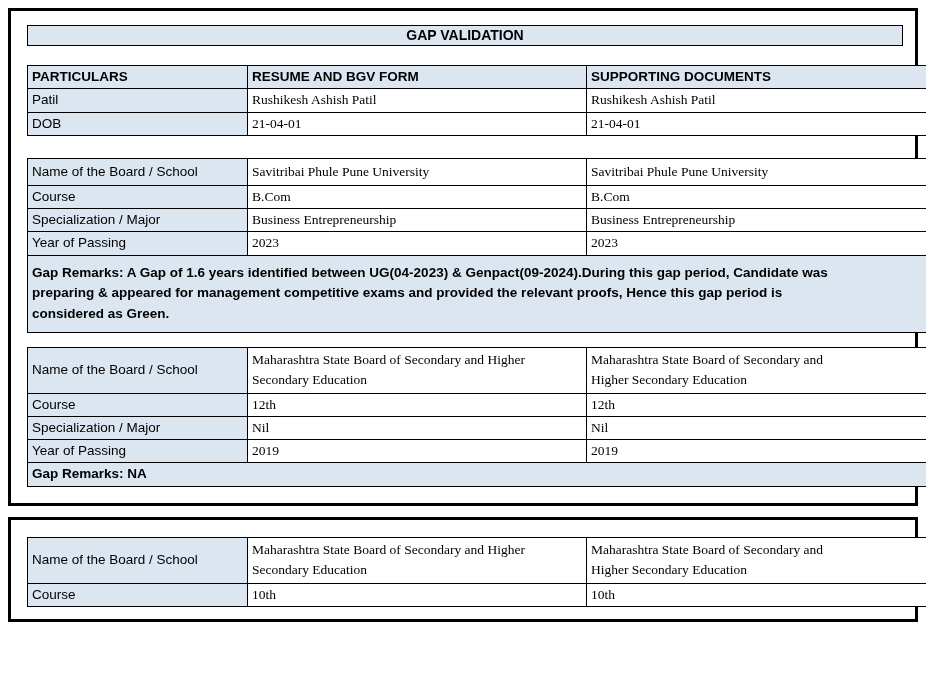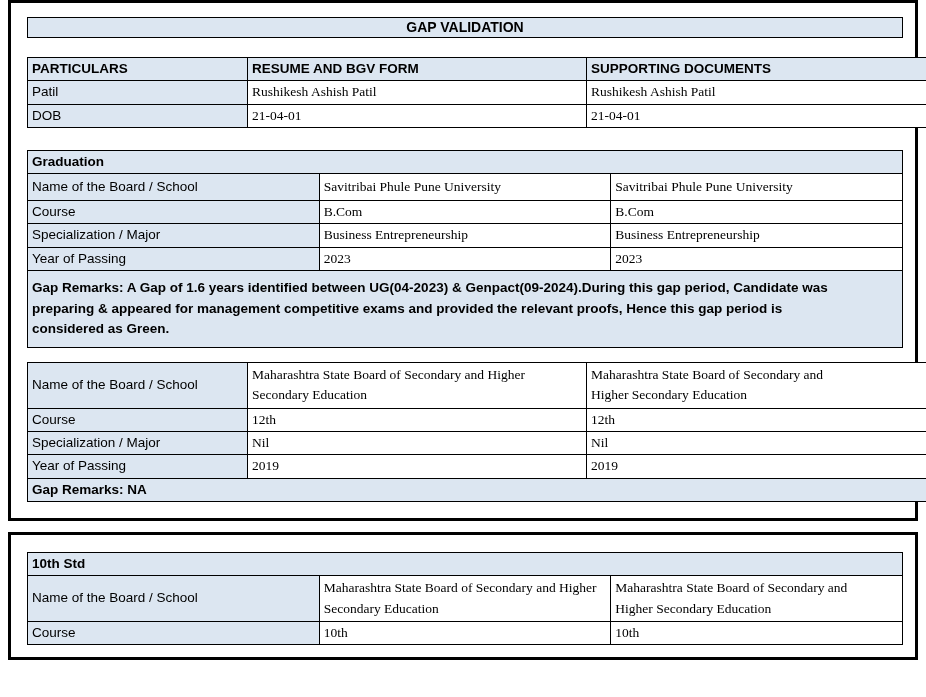"GAP VALIDATION" .box-1 { margin-top: 0 -> 8px }
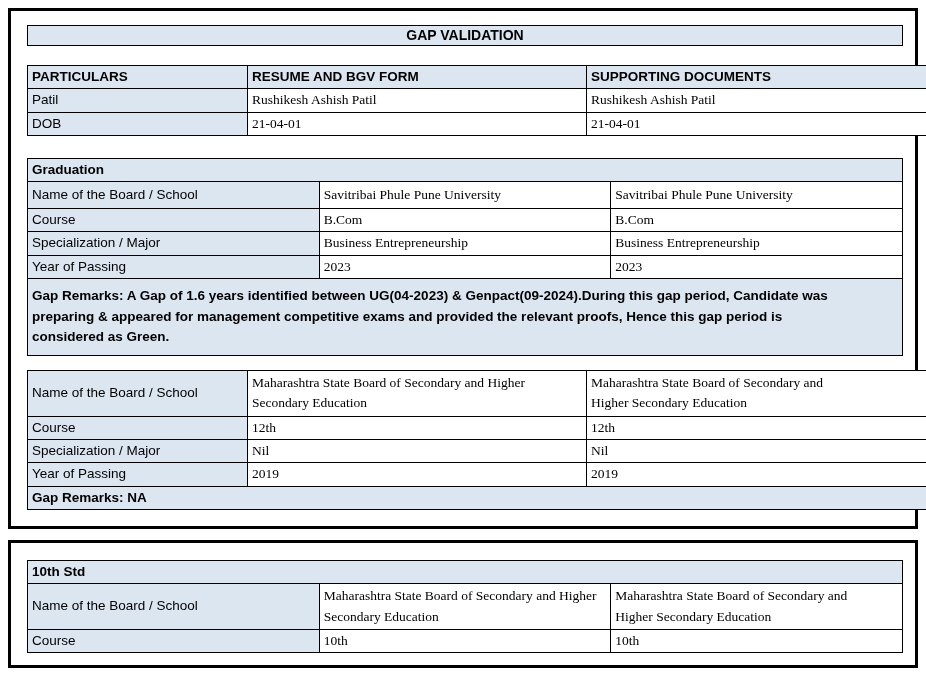"Graduation" tr.row-h19 { html: <tr> <td>Graduation</td> </tr> -> none }
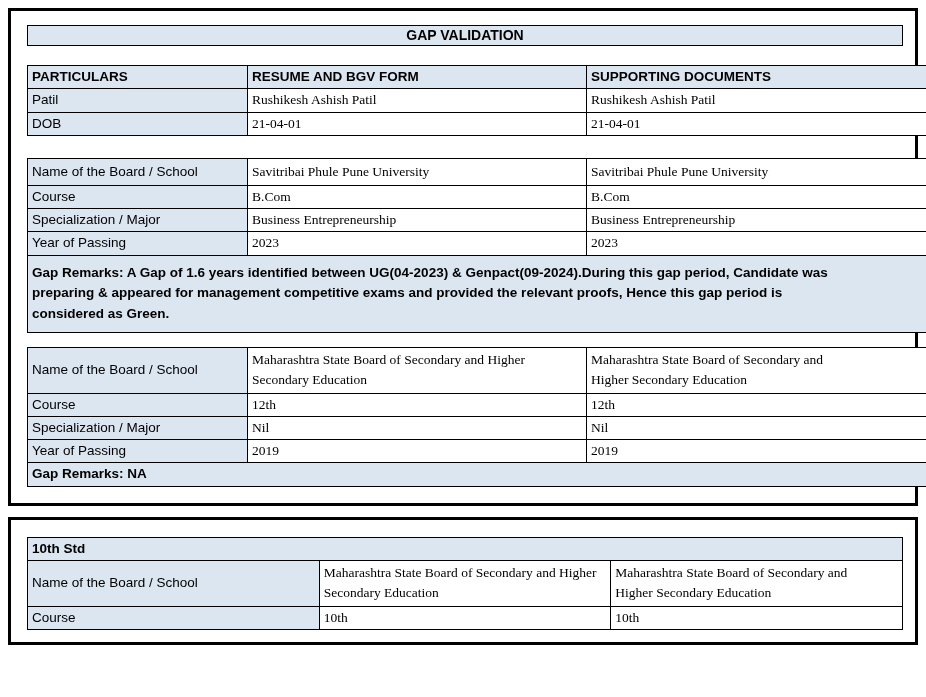"10th Std" tr.row-h19 { html: <tr> <td>10th Std</td> </tr> -> none }
